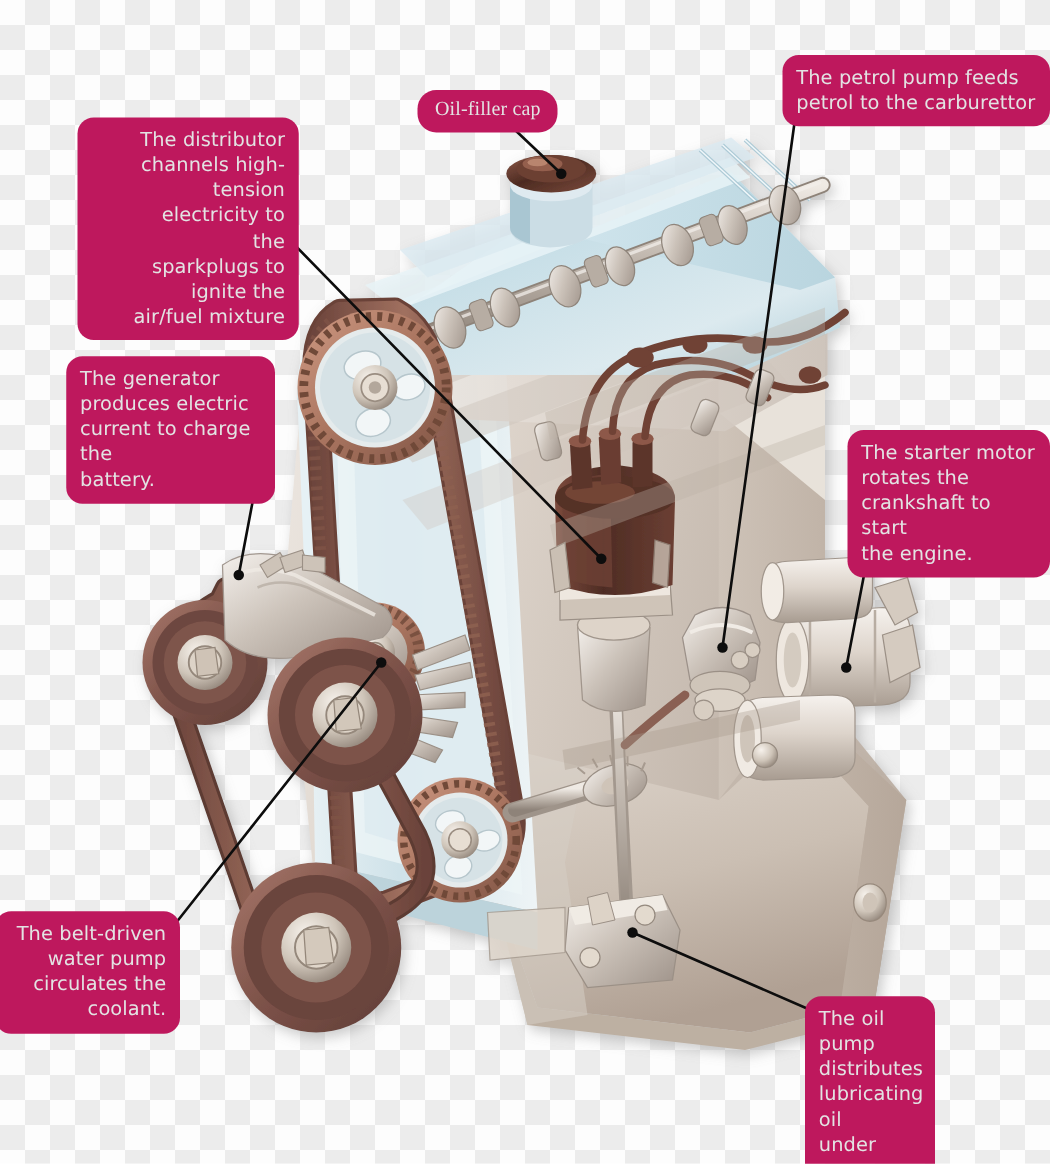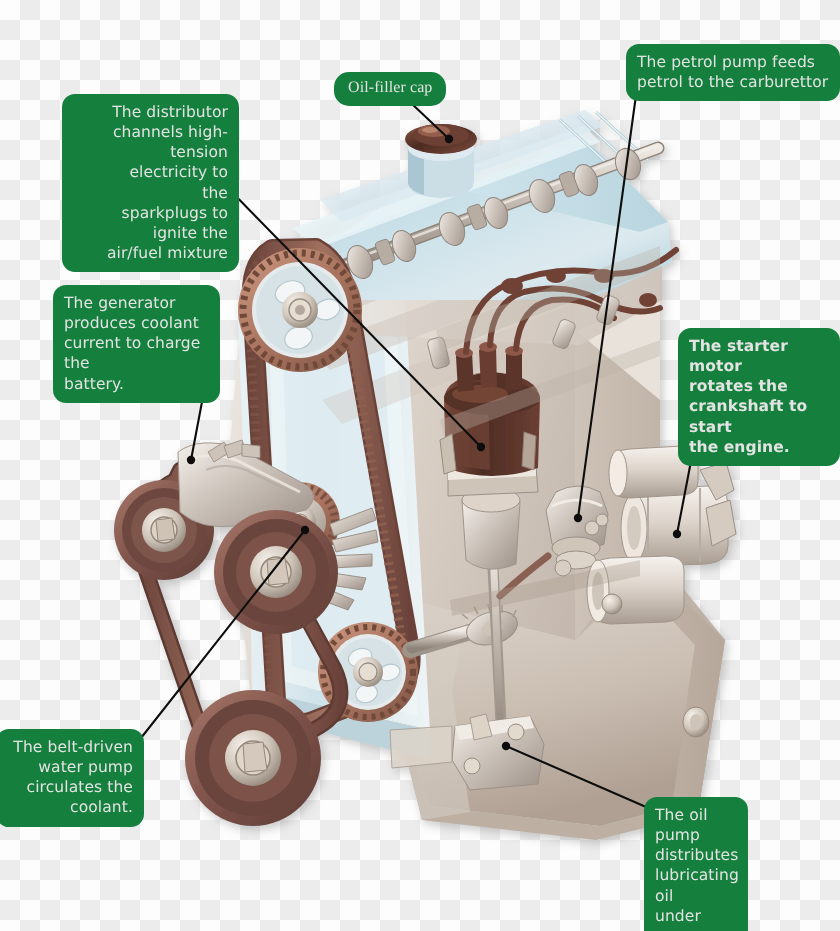"The petrol pump feeds" .callout { background: #15803d -> #be185d }
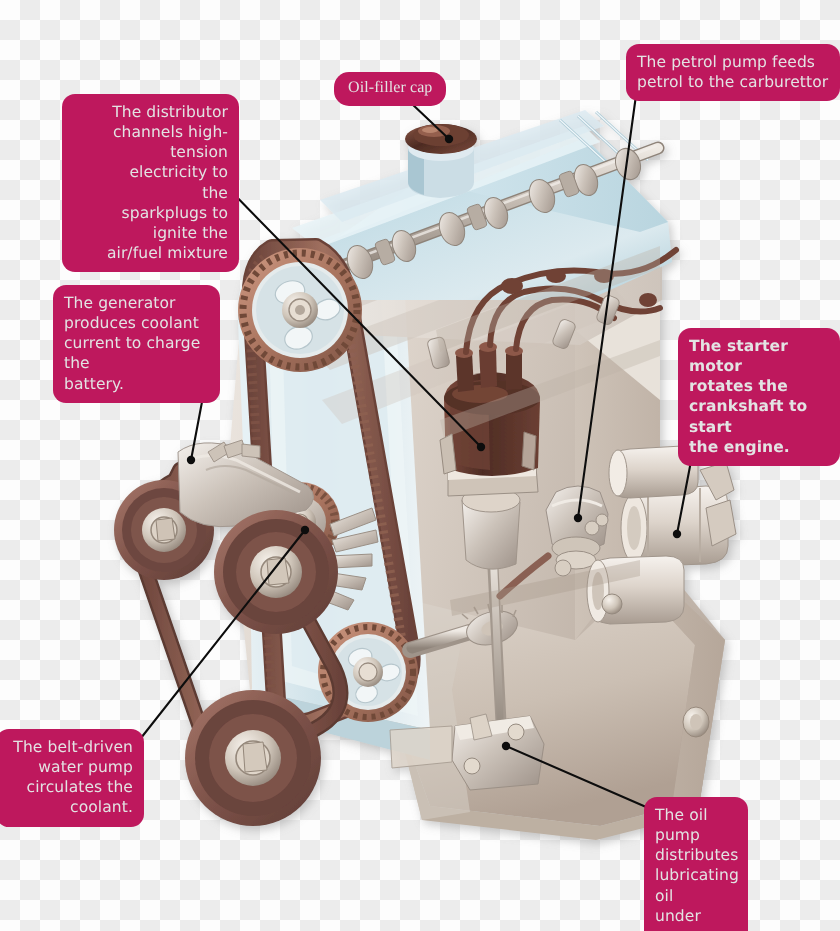"The generator" div.callout { text: coolant -> electric }
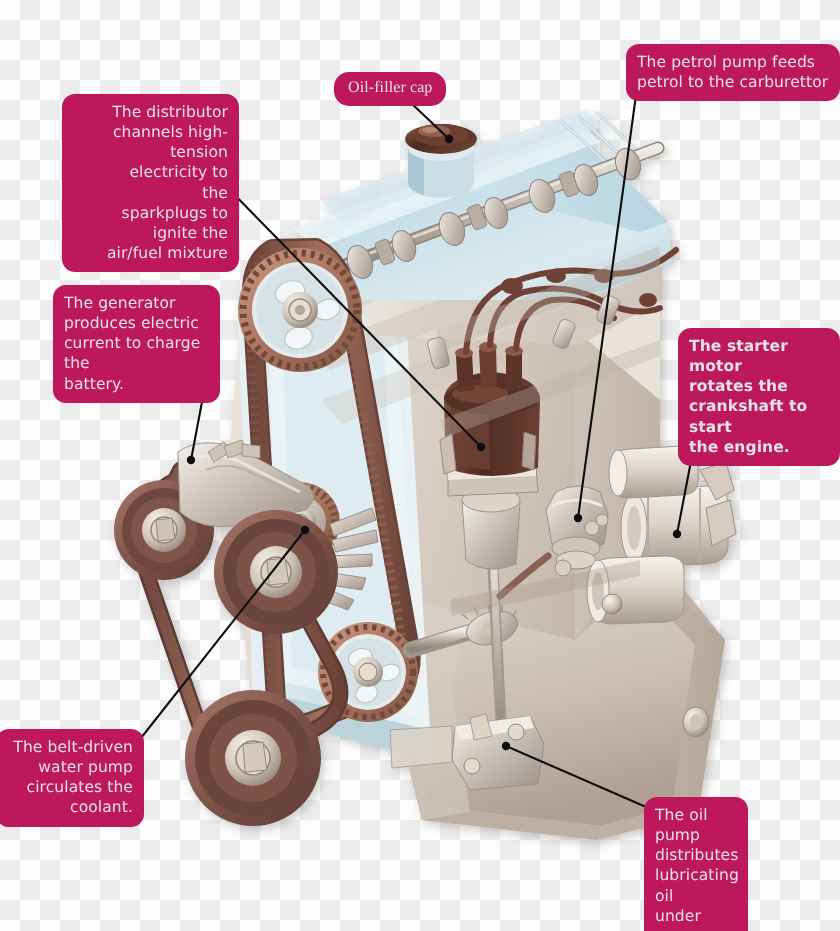"The starter motor" #lbl-starter { font-weight: bold -> none; top: 328px -> 344px }
